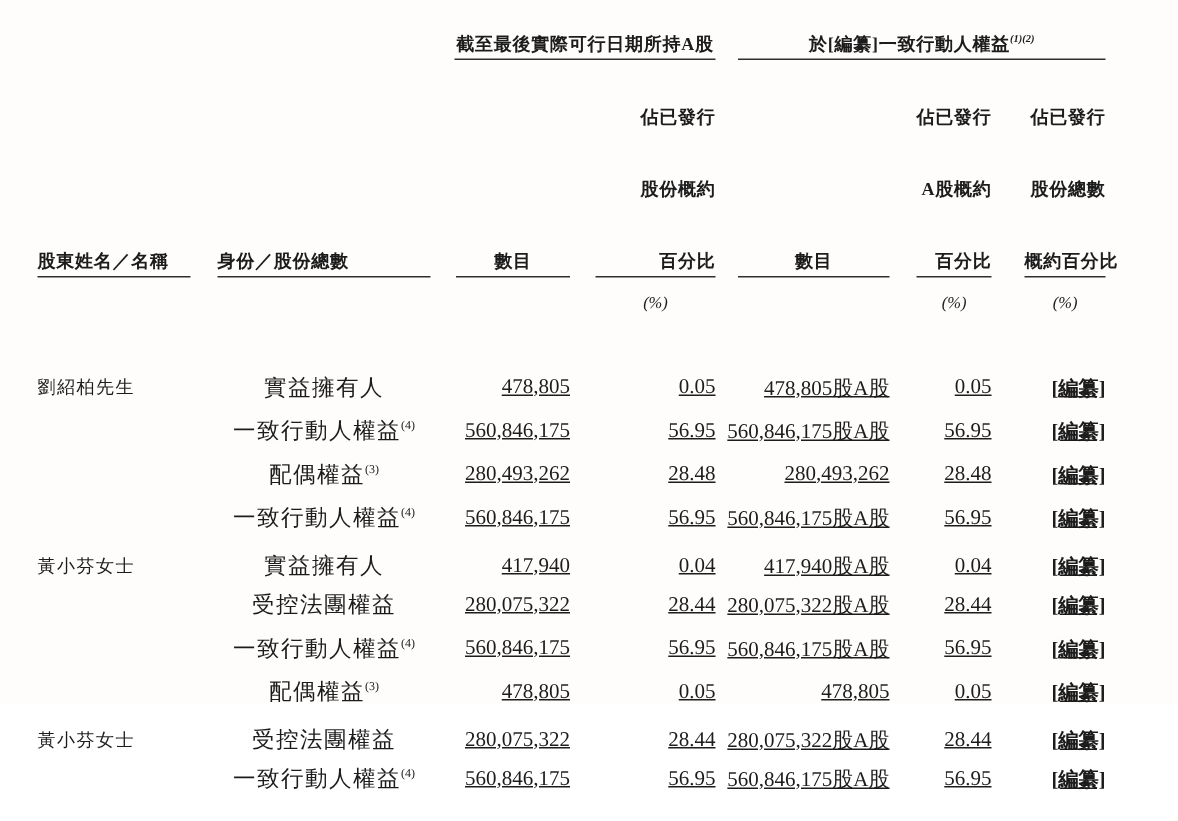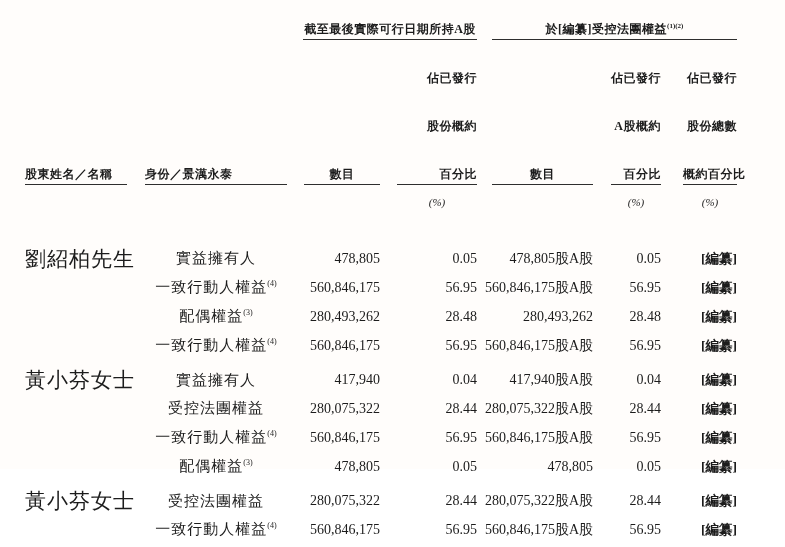"於[編纂]受控法團權益" span { text: 受控法團 -> 一致行動人 }
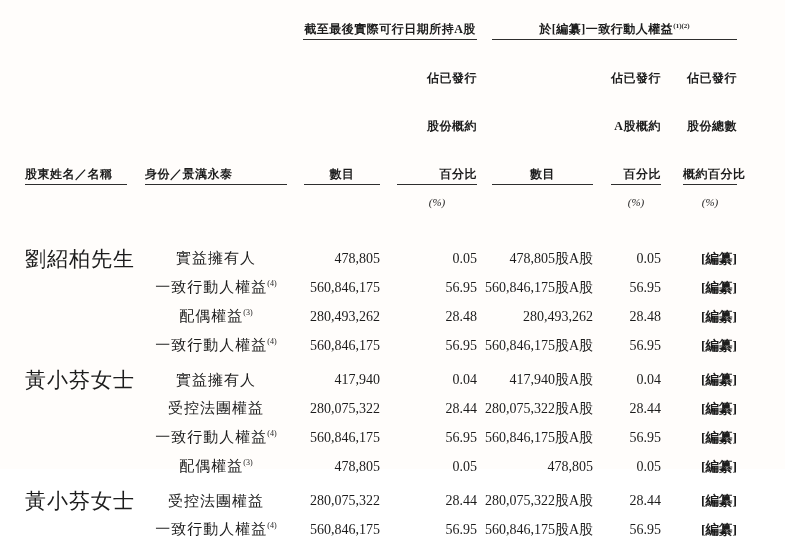"(1)(2)" .grp sup { font-style: none -> italic }
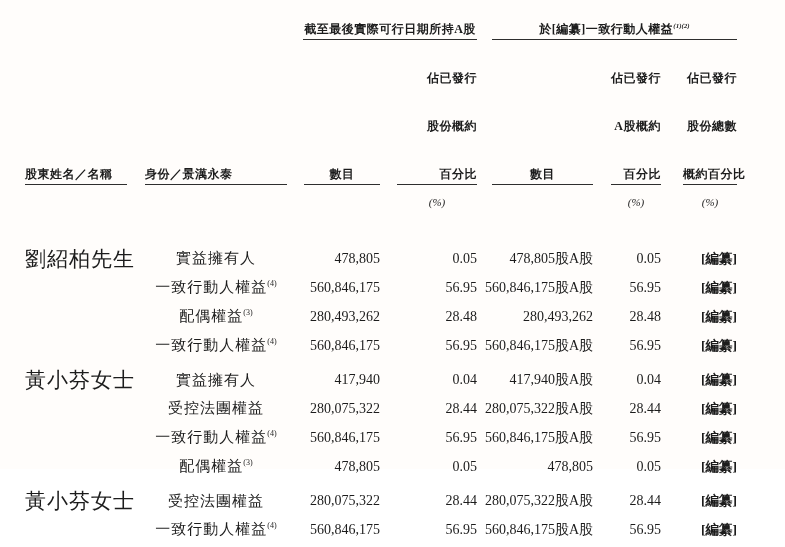"身份／景澫永泰" span.ln { text: 景澫永泰 -> 股份總數 }
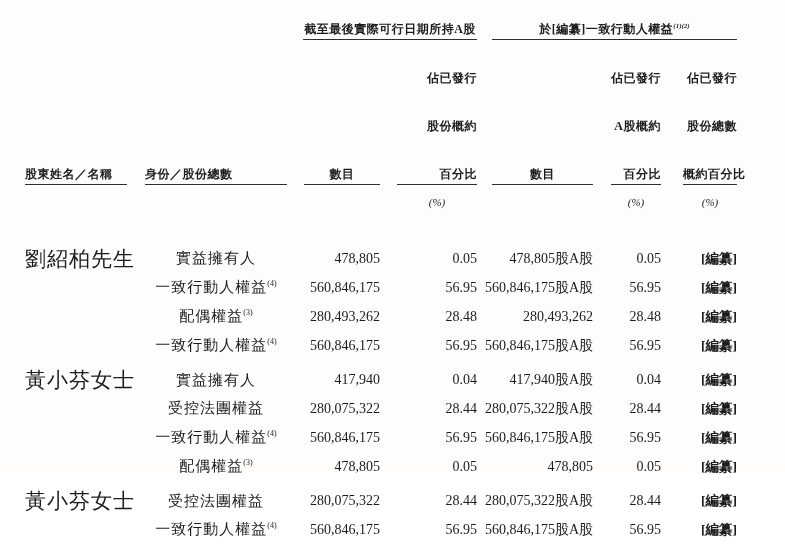"劉紹柏先生" td.name { font-size: 21px -> 12px }
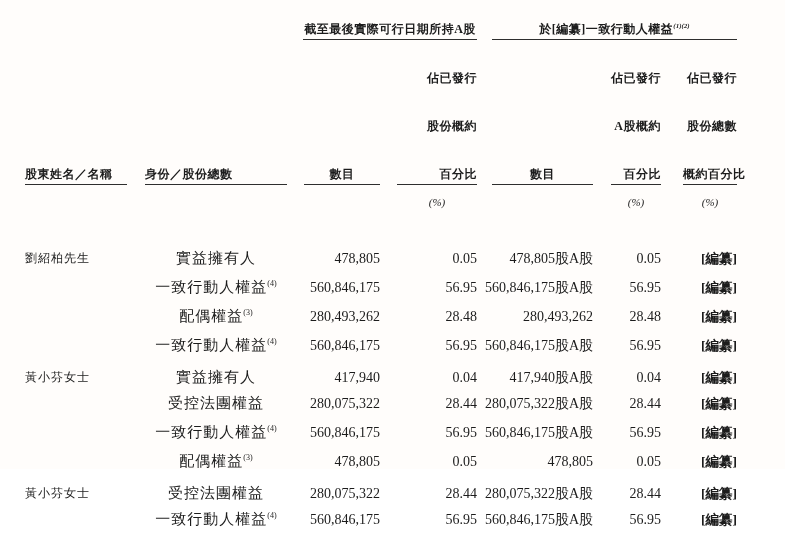"478,805" td.num { text-decoration: none -> underline }
